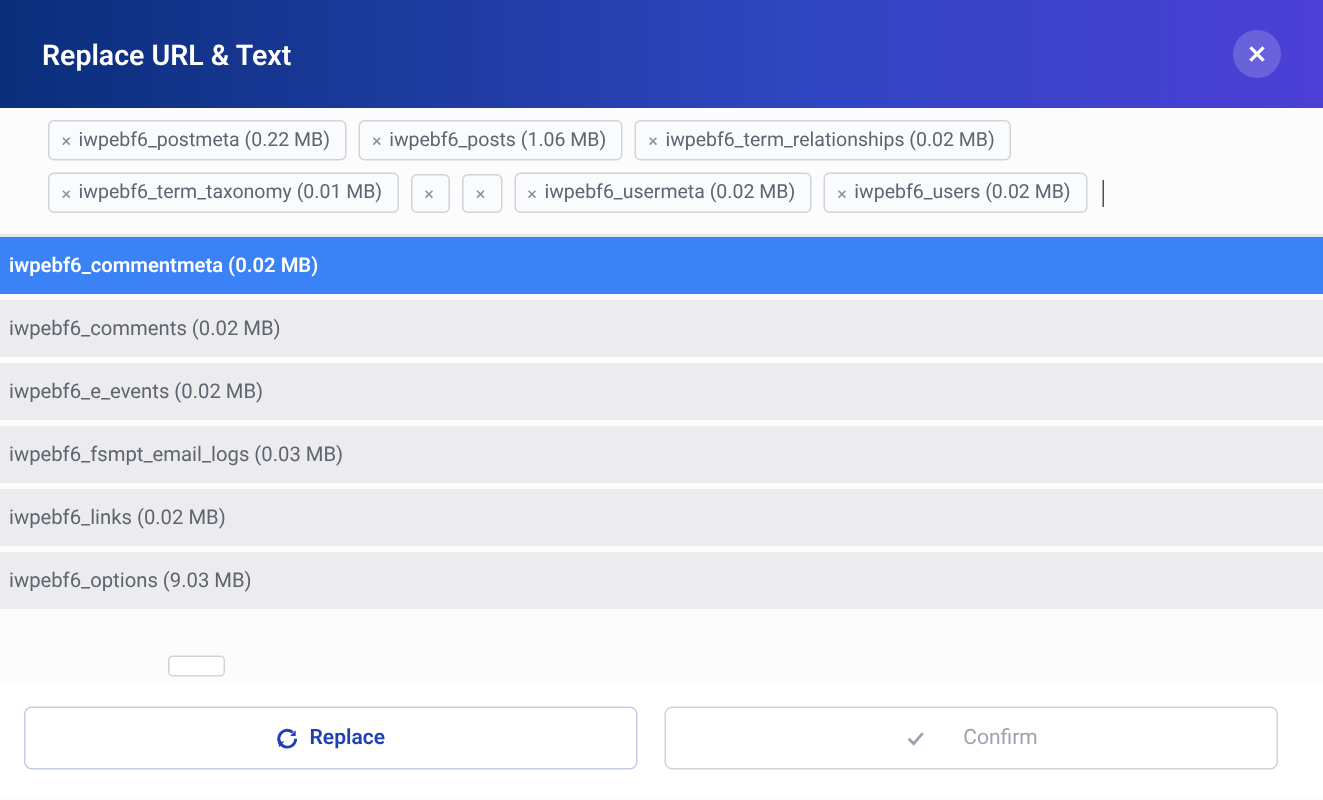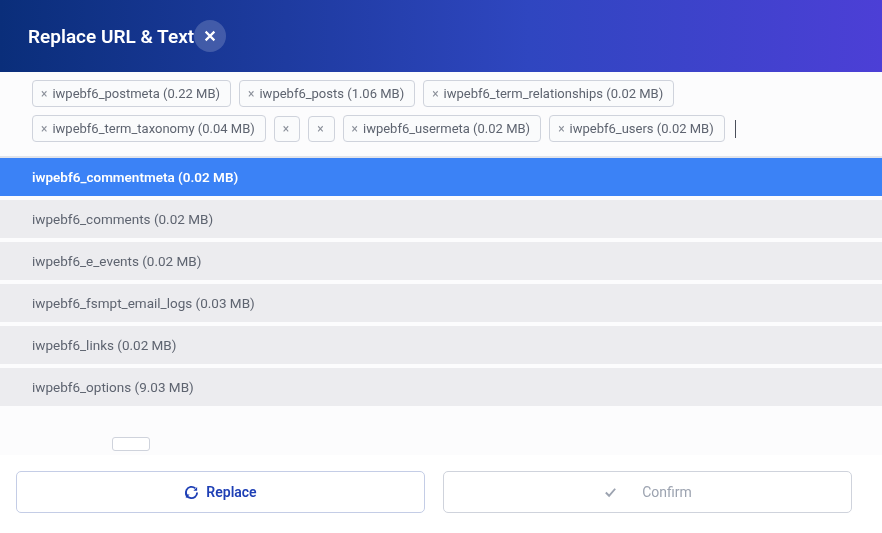"Replace URL & Text" .modal-header { justify-content: flex-start -> space-between }
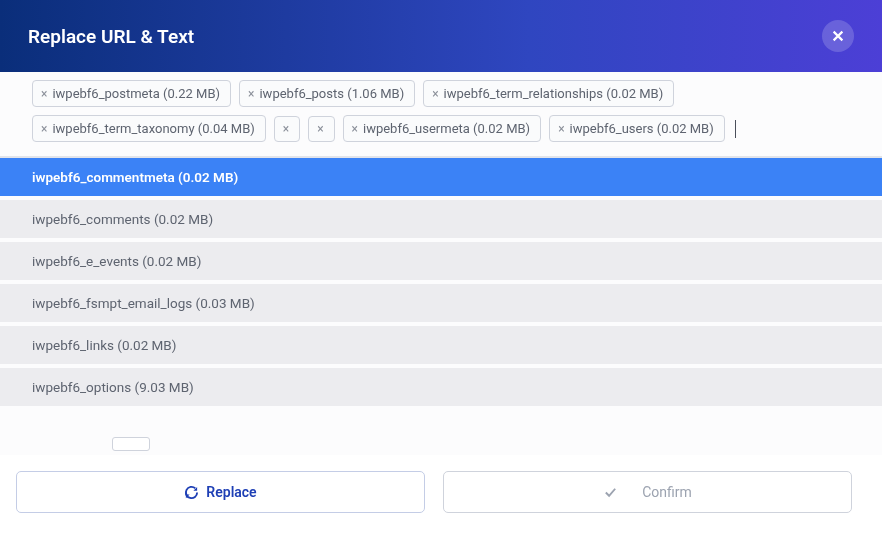"iwpebf6_term_taxonomy (0.04 MB)" span { text: 0.04 -> 0.01 }
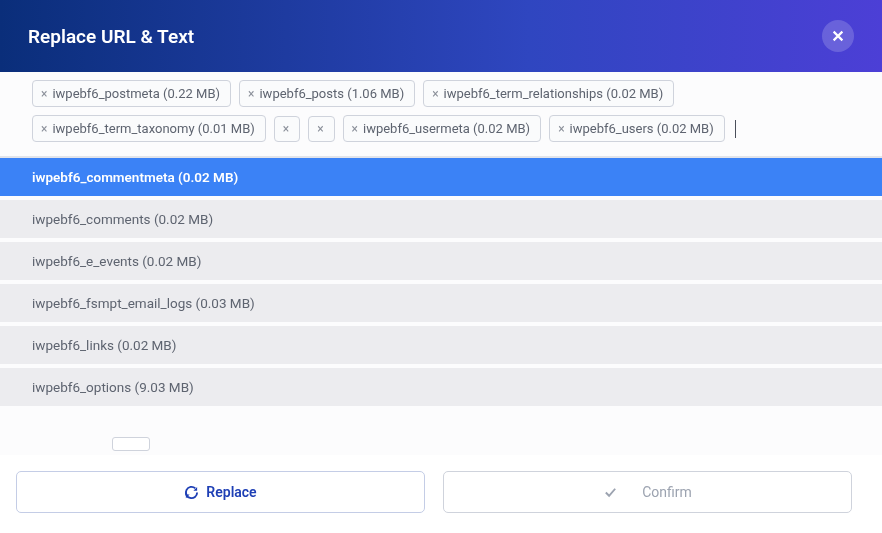"iwpebf6_commentmeta (0.02 MB)" .table-item { padding: 11px 32px -> 11px 6px }
